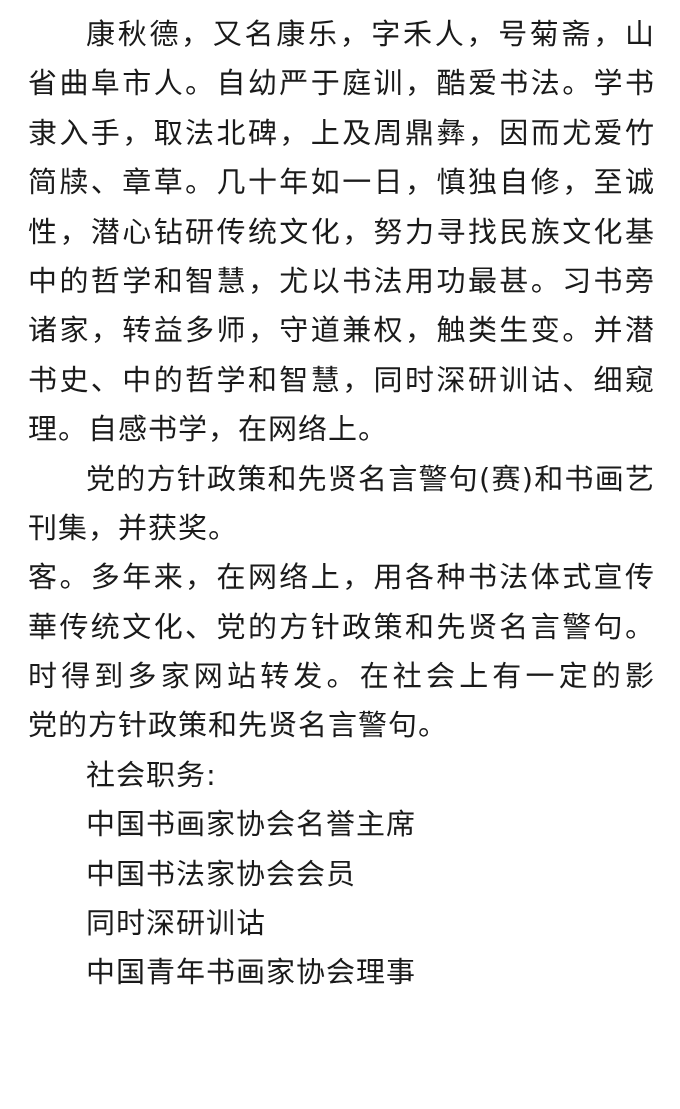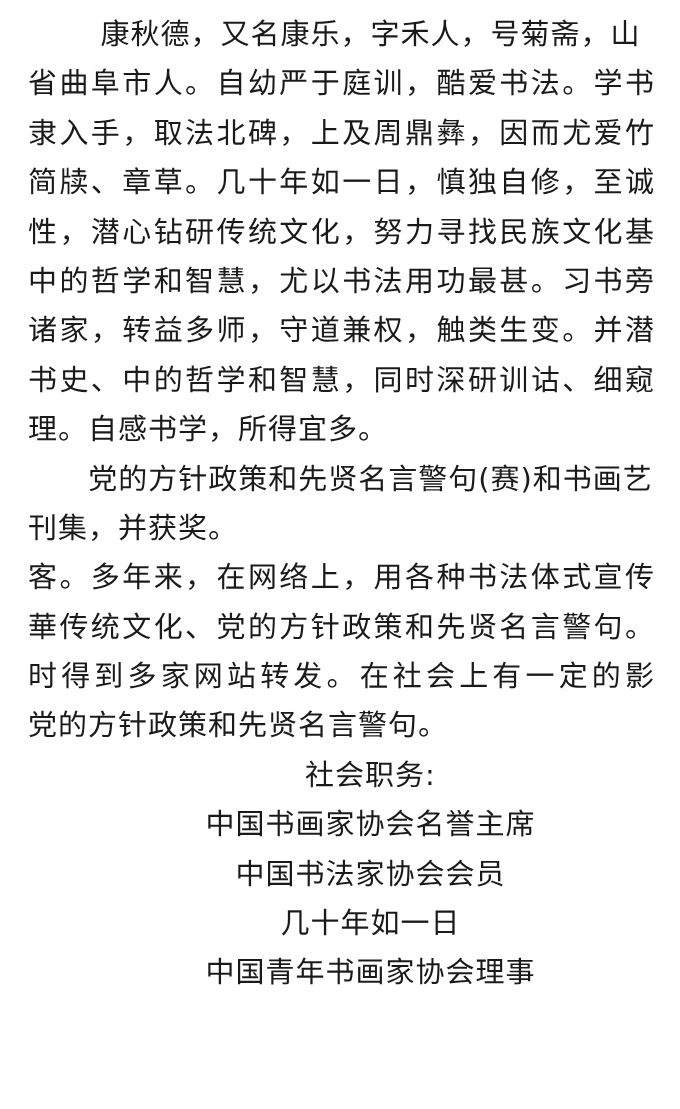"理。自感书学，所得宜多。" div.line { text: 所得宜多 -> 在网络上 }
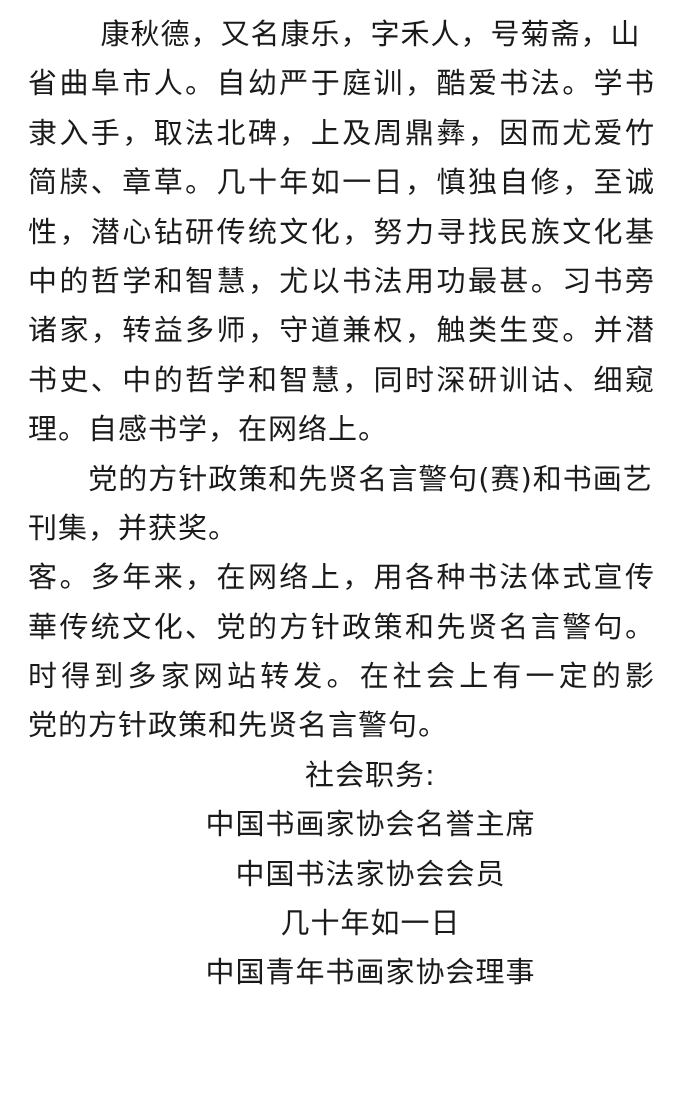"社会职务:" .indent { text-align: center -> none }
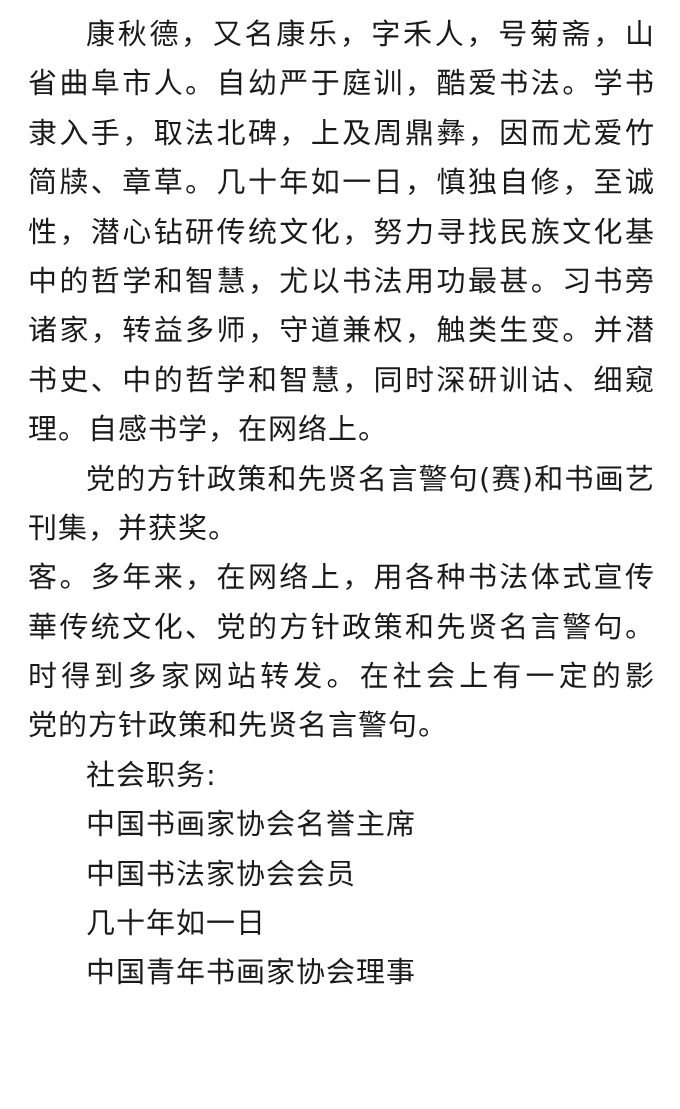"几十年如一日" div.line { text: 几十年如一日 -> 同时深研训诂 }
